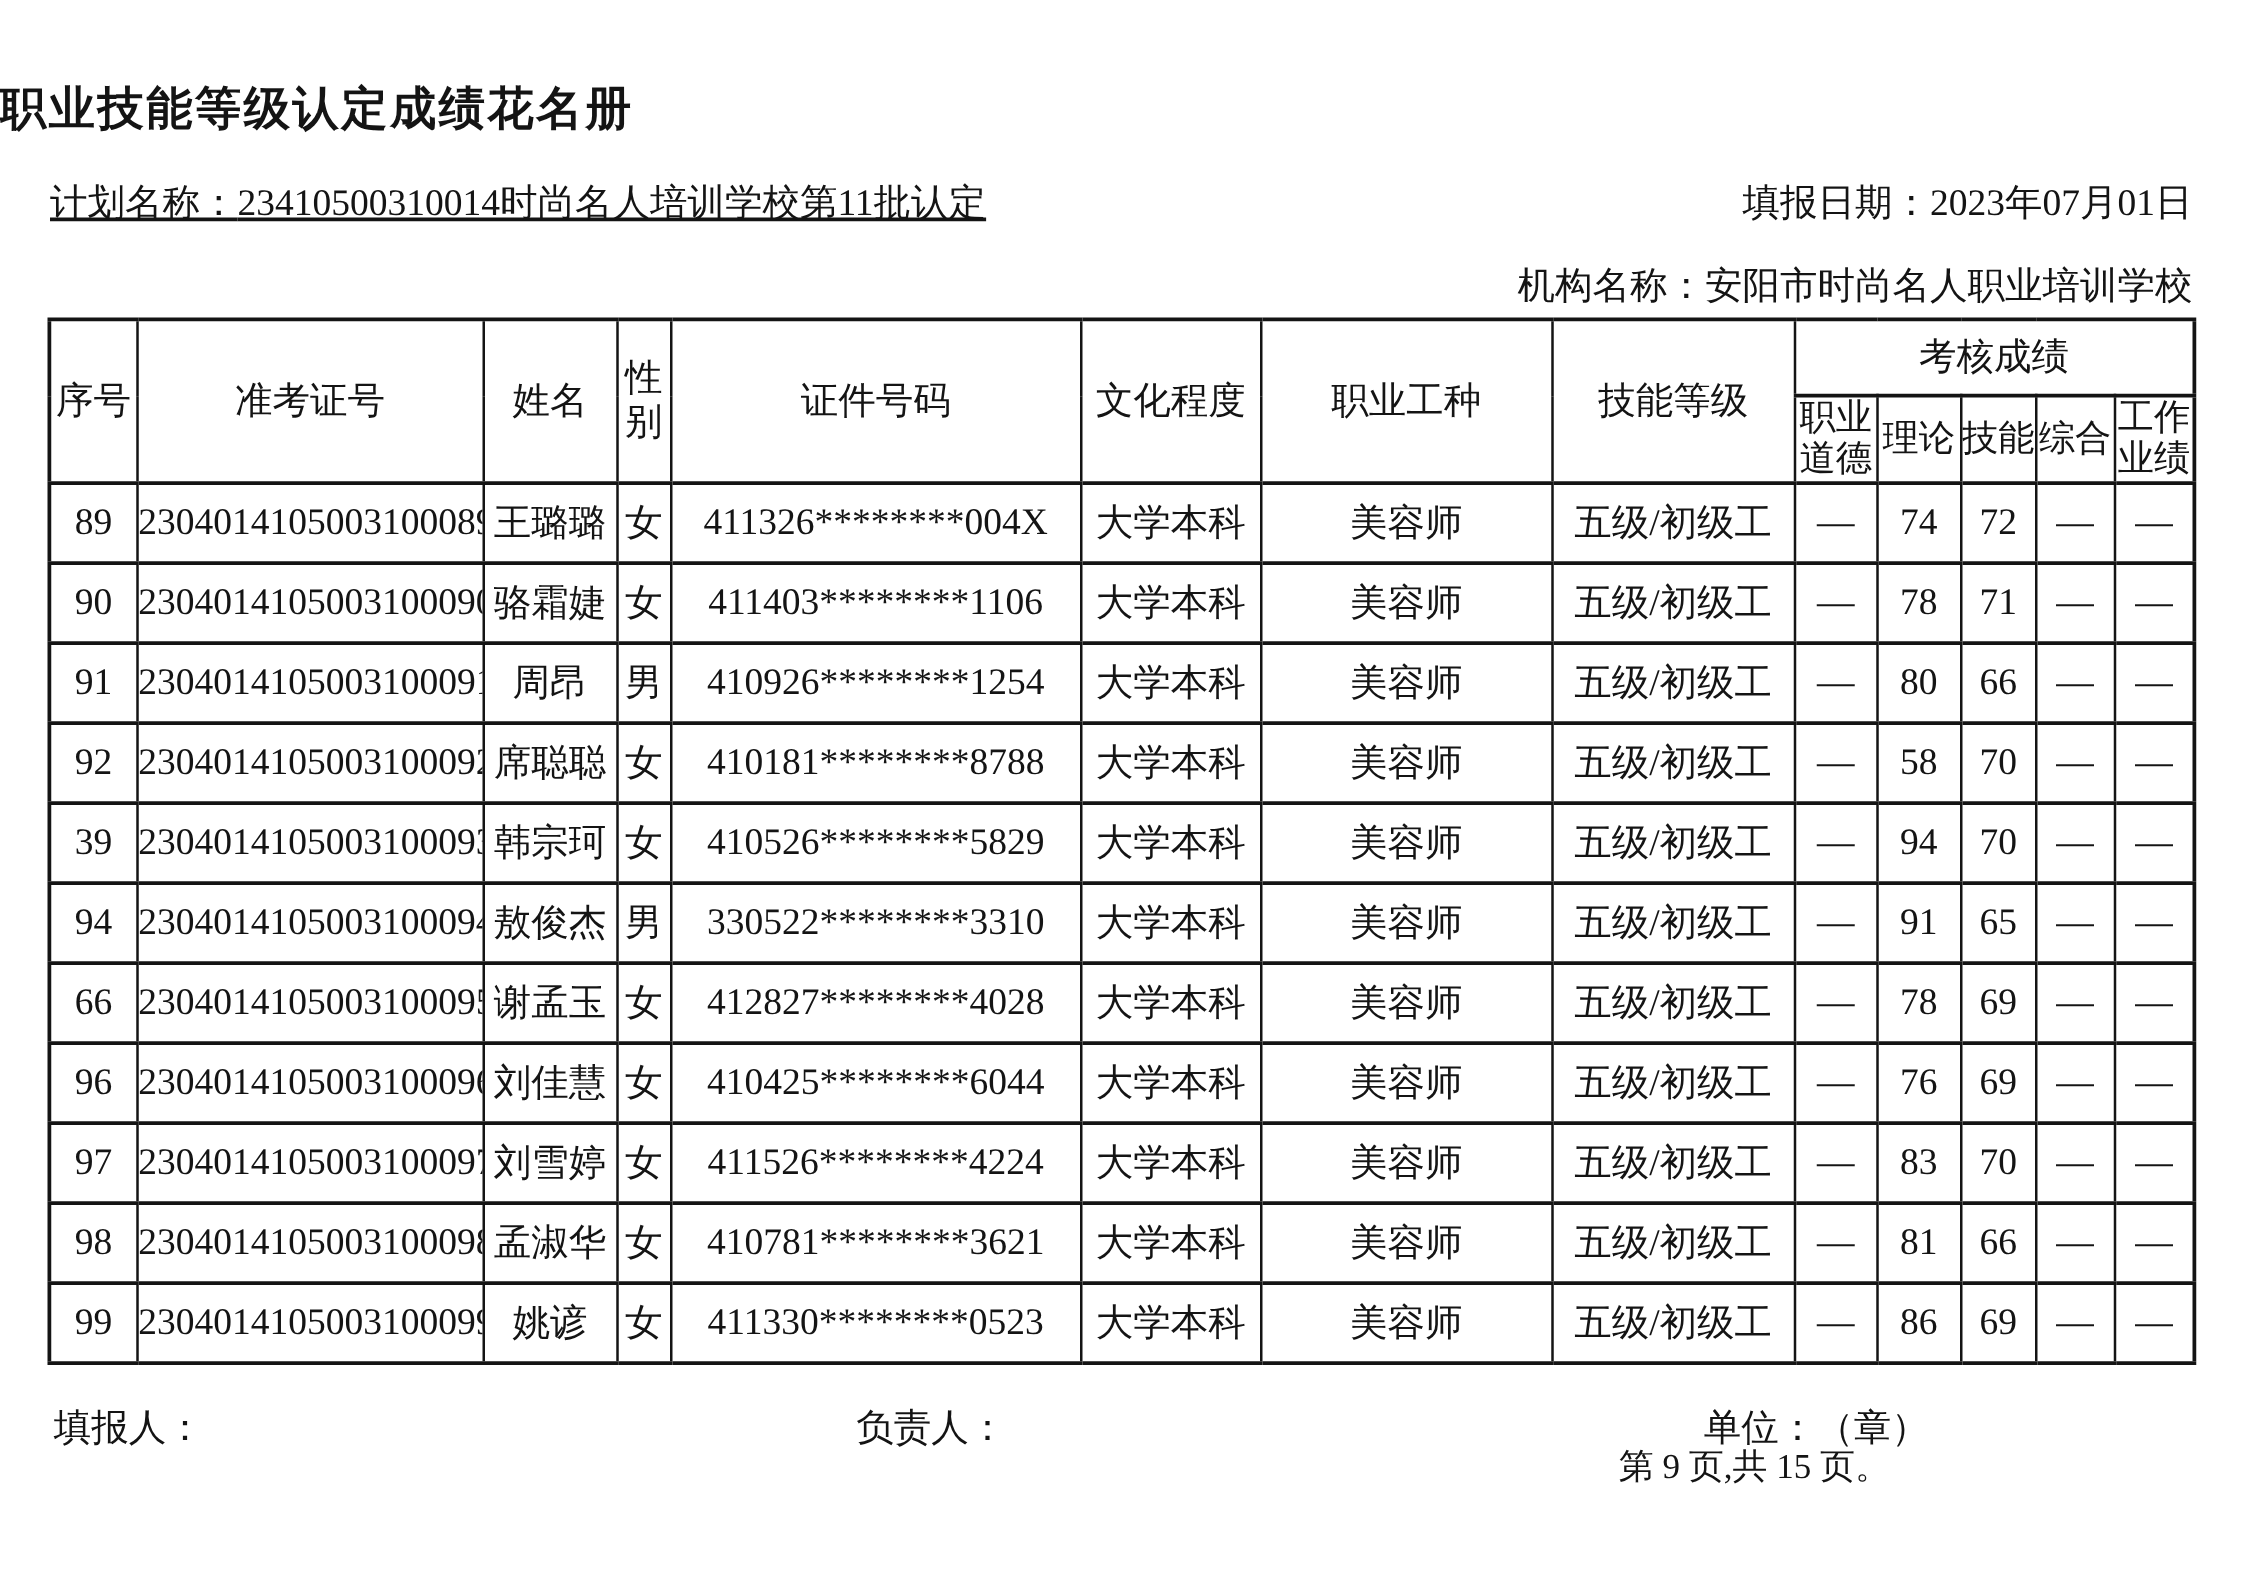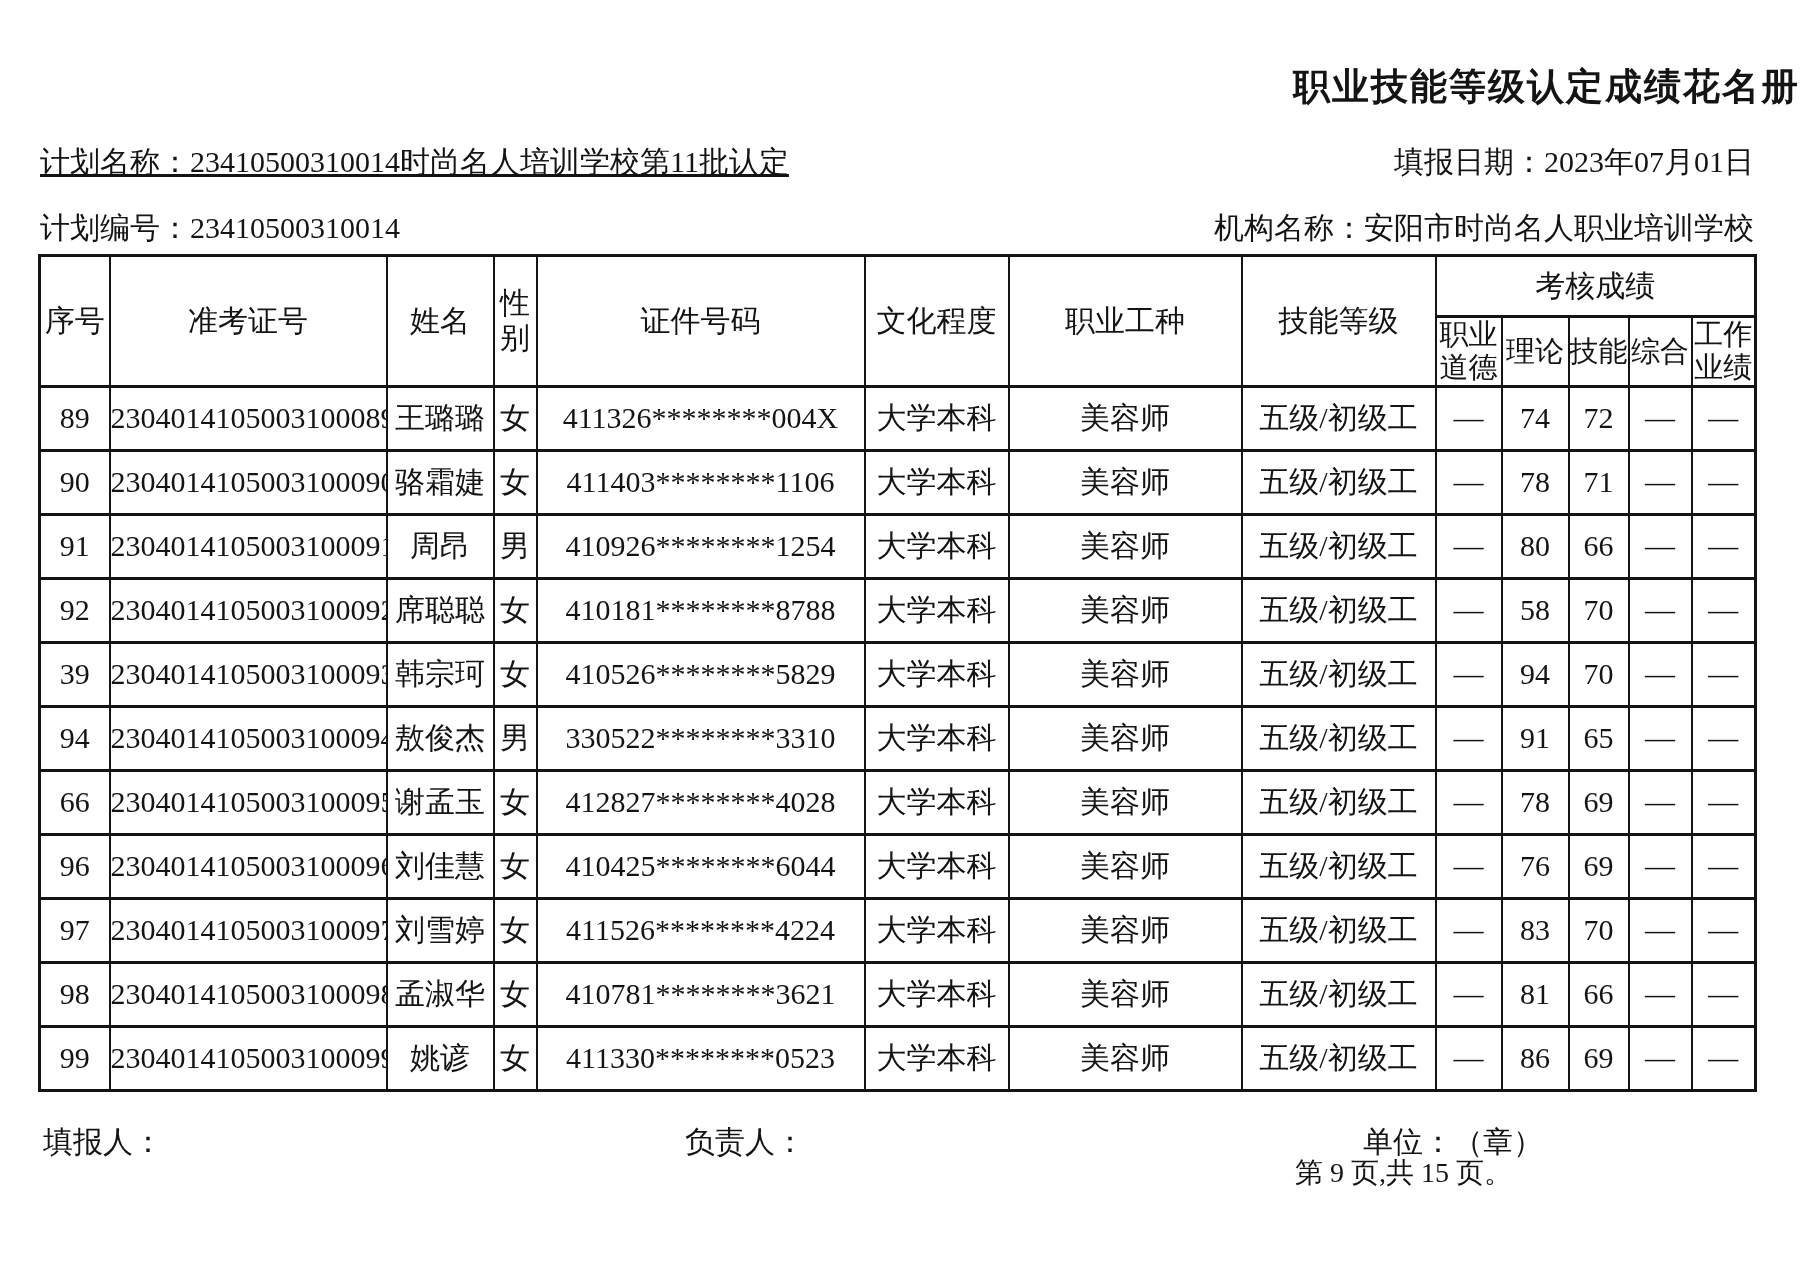"职业技能等级认定成绩花名册" .title { text-align: right -> left }
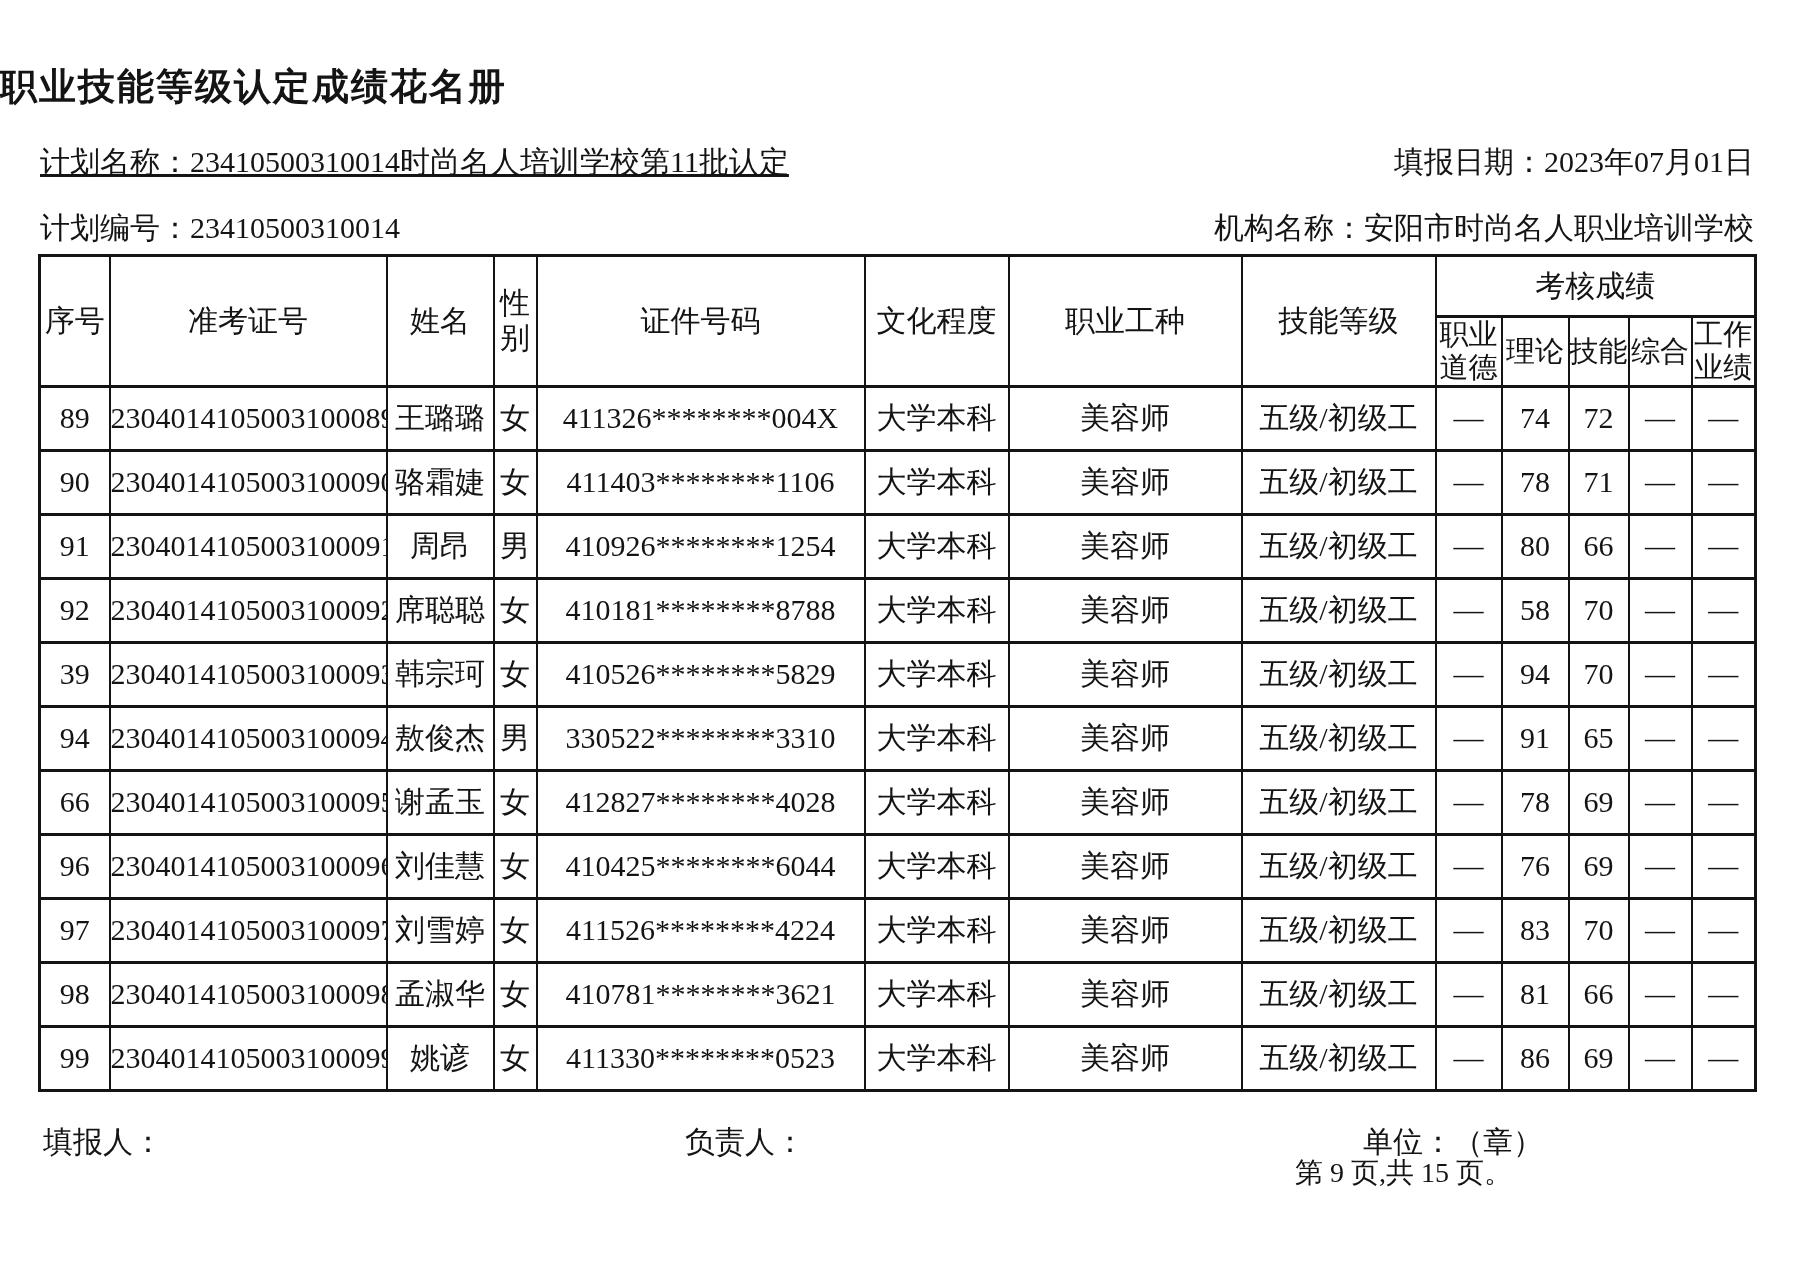"计划编号：23410500310014" div.meta-line { html: <div><span>计划编号：</span><span>23410500310014</span></div> -> none }
